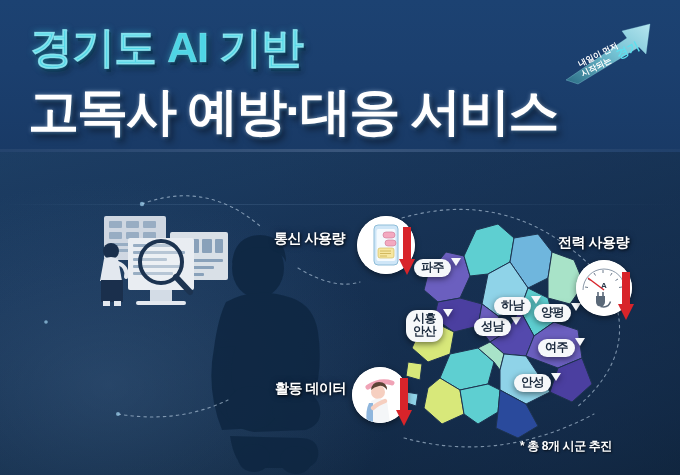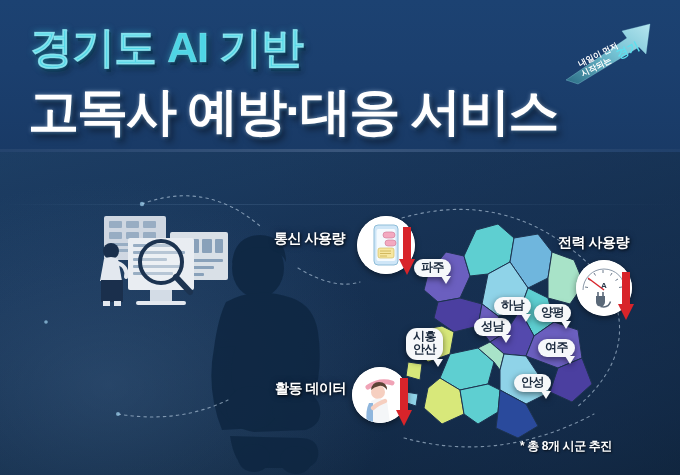"파주" .pin { align-items: flex-end -> flex-start; flex-direction: column -> none }
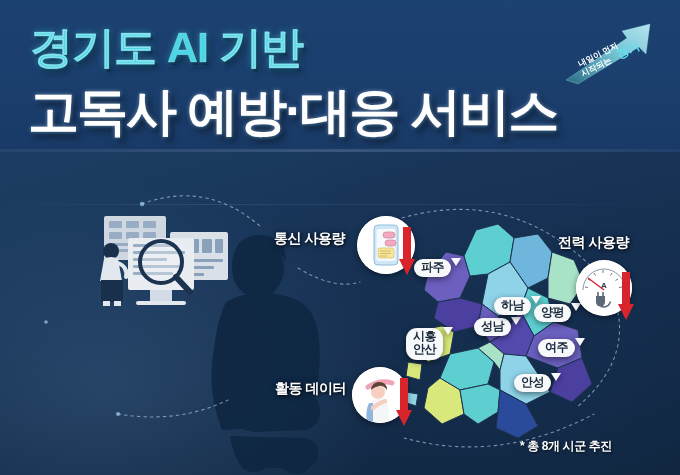"시흥" .pin-siheung { top: 176px -> 158px }
